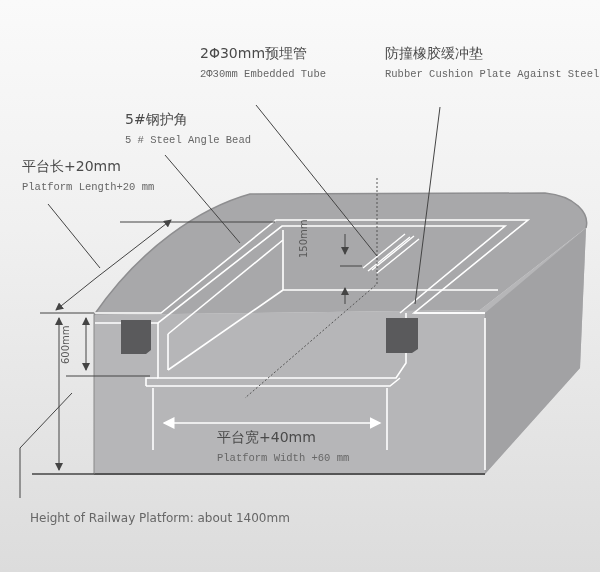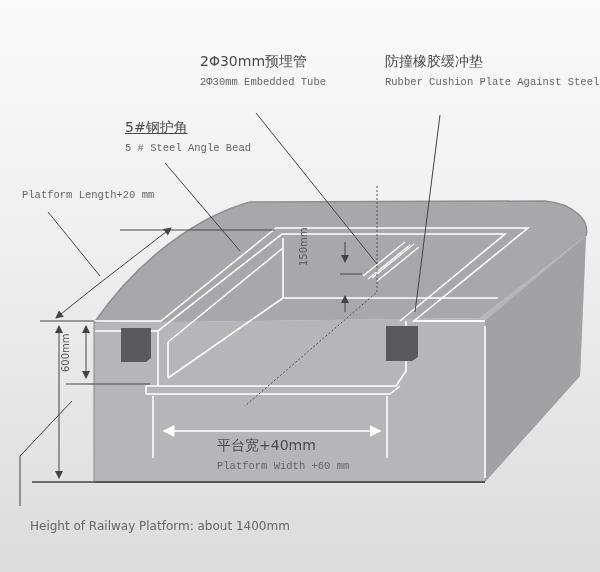"2Φ30mm预埋管" #diagram { top: 16px -> 8px }
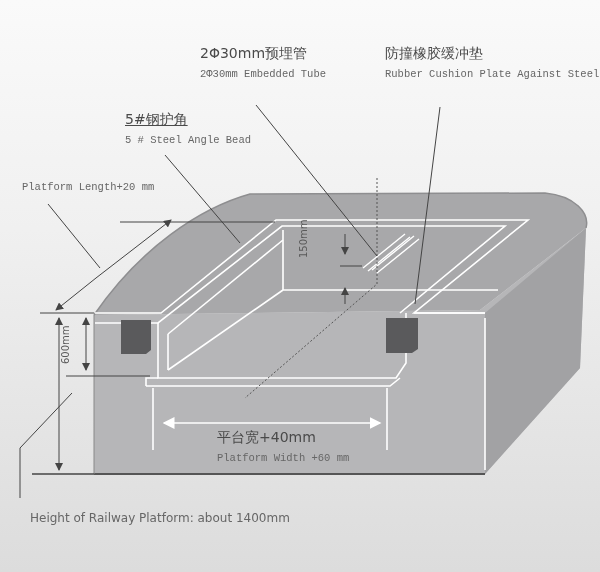"5#钢护角" div.lbl { text-decoration: underline -> none }
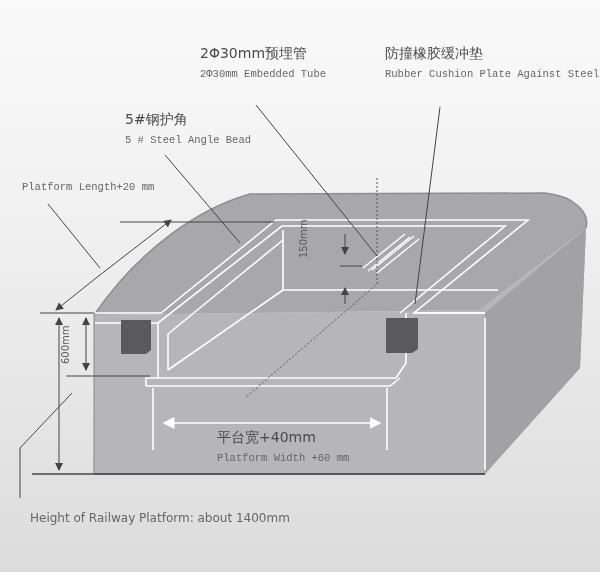"平台长+20mm" div.lbl { html: none -> <div>平台长+20mm</div> }
